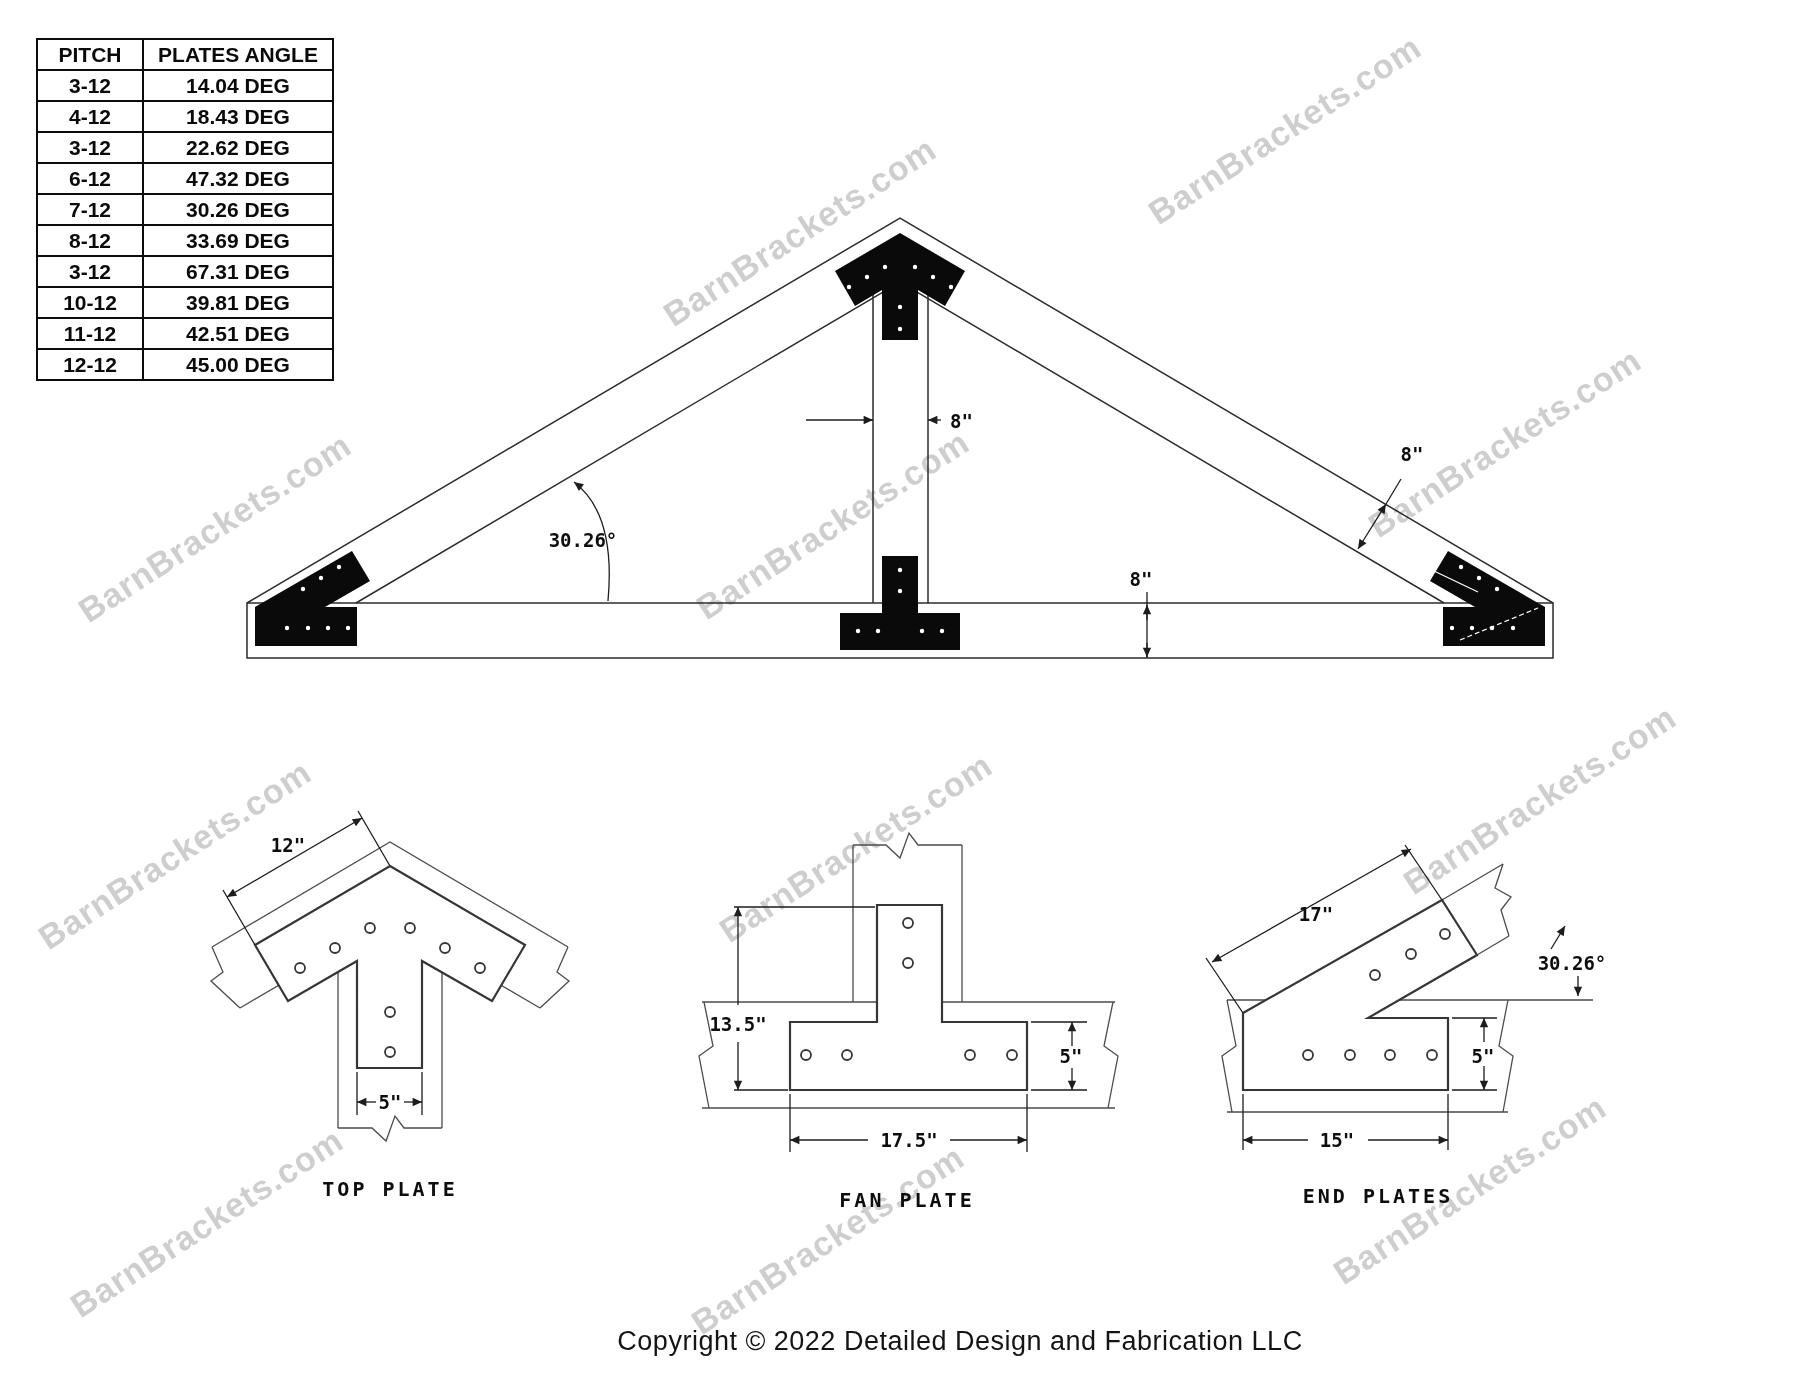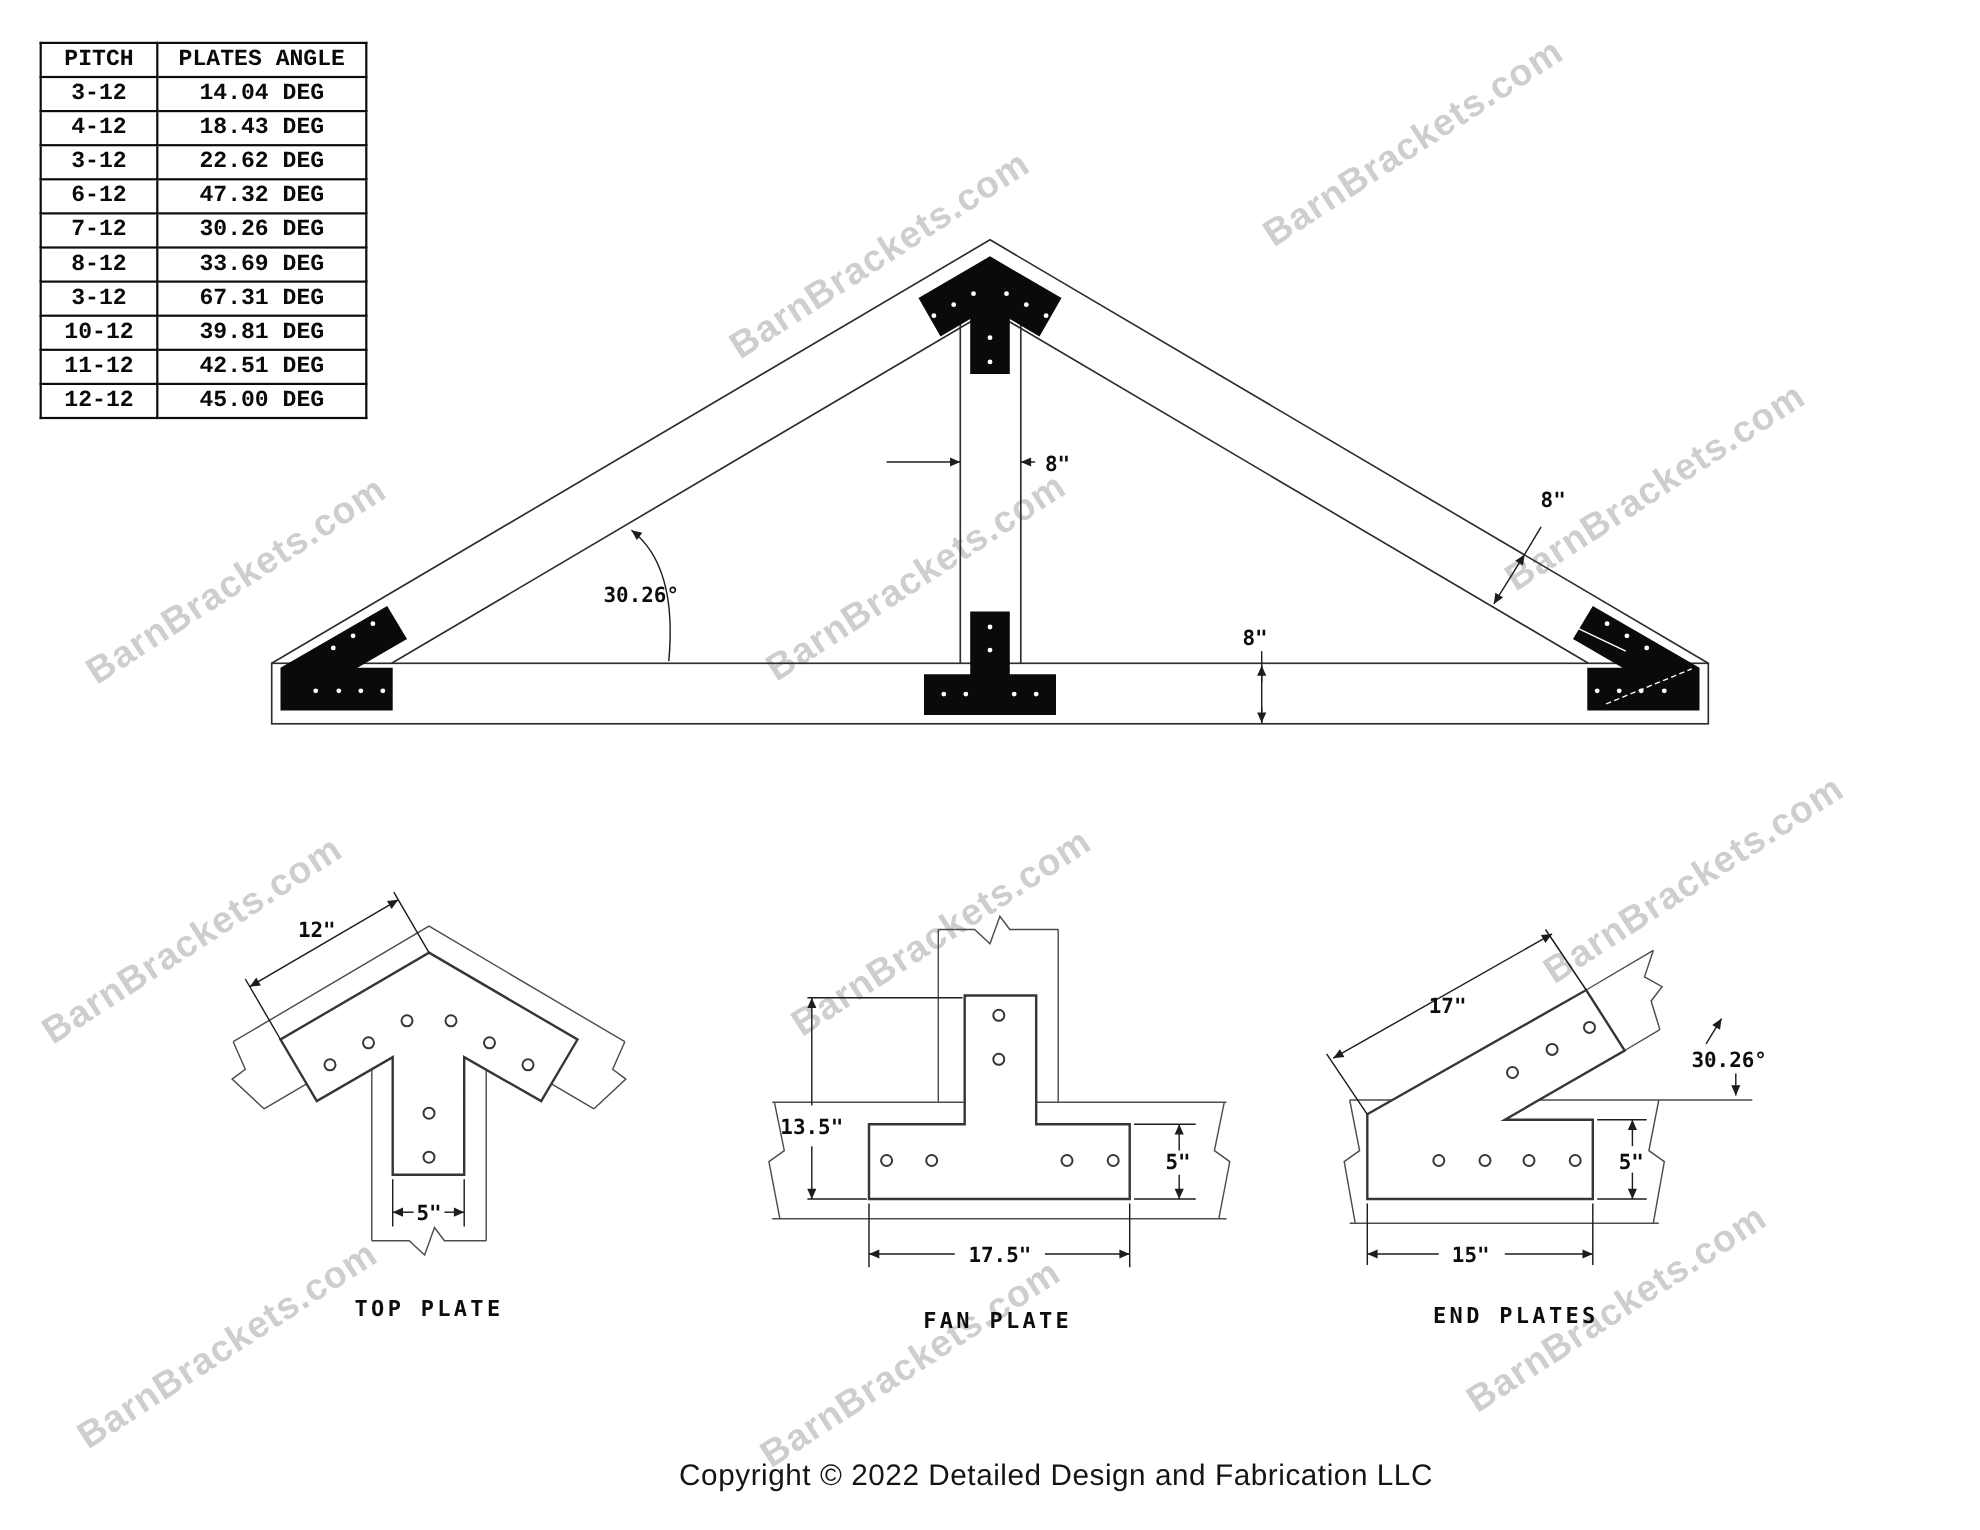"PITCH" table.pitch th,table.pitch td { font-family: Liberation Mono, monospace -> Liberation Sans, sans-serif }
